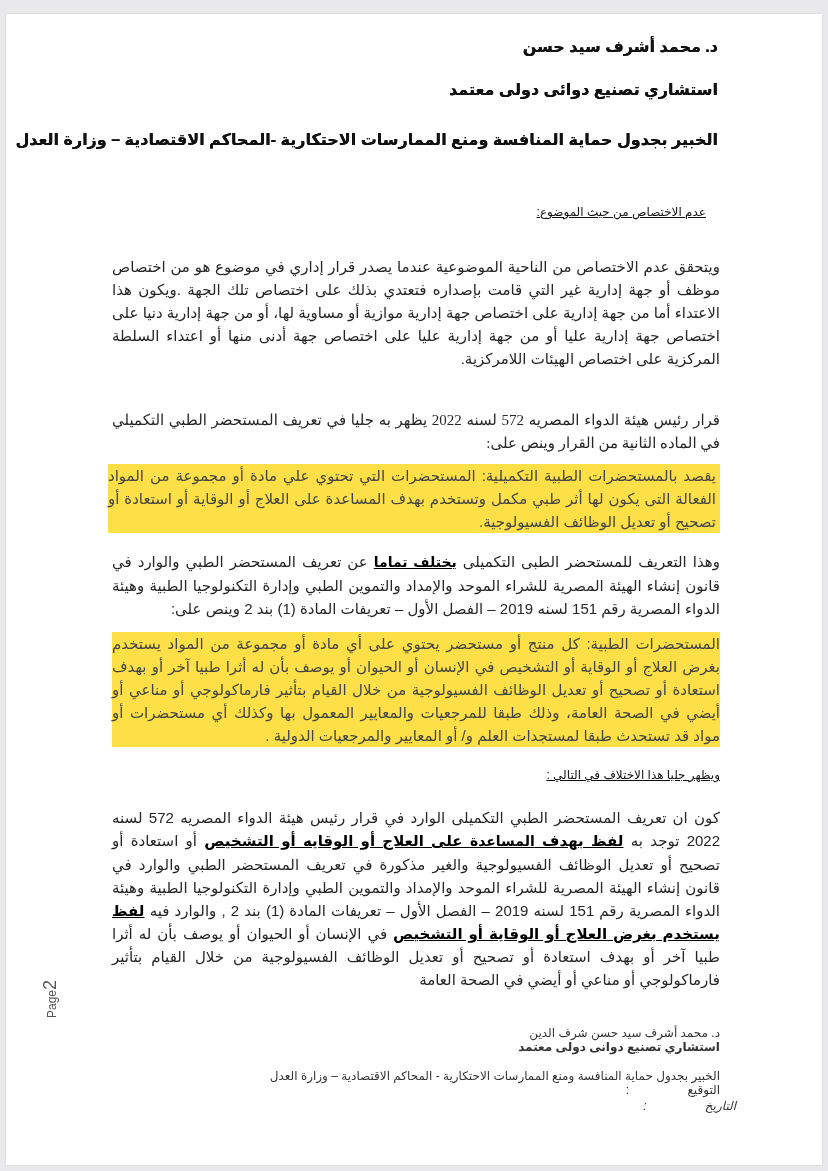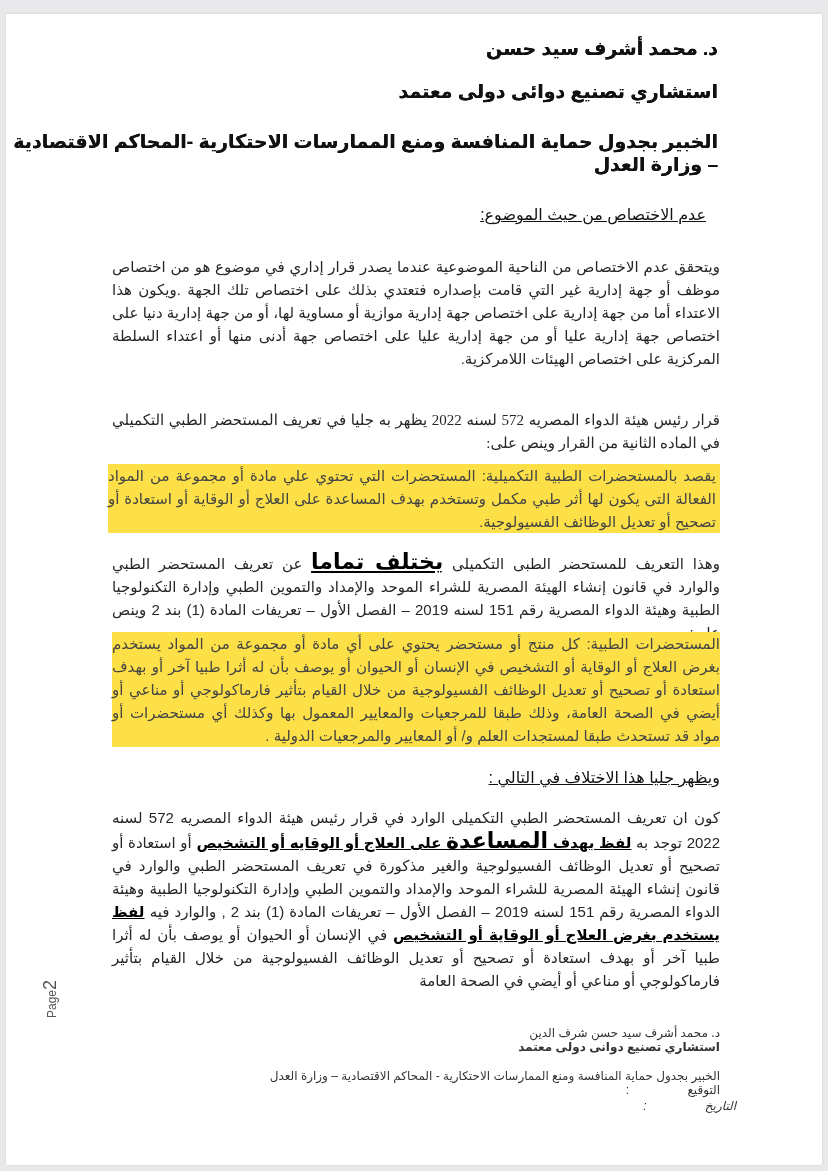"د. محمد أشرف سيد حسن" .hdr { font-size: 19px -> 16px }
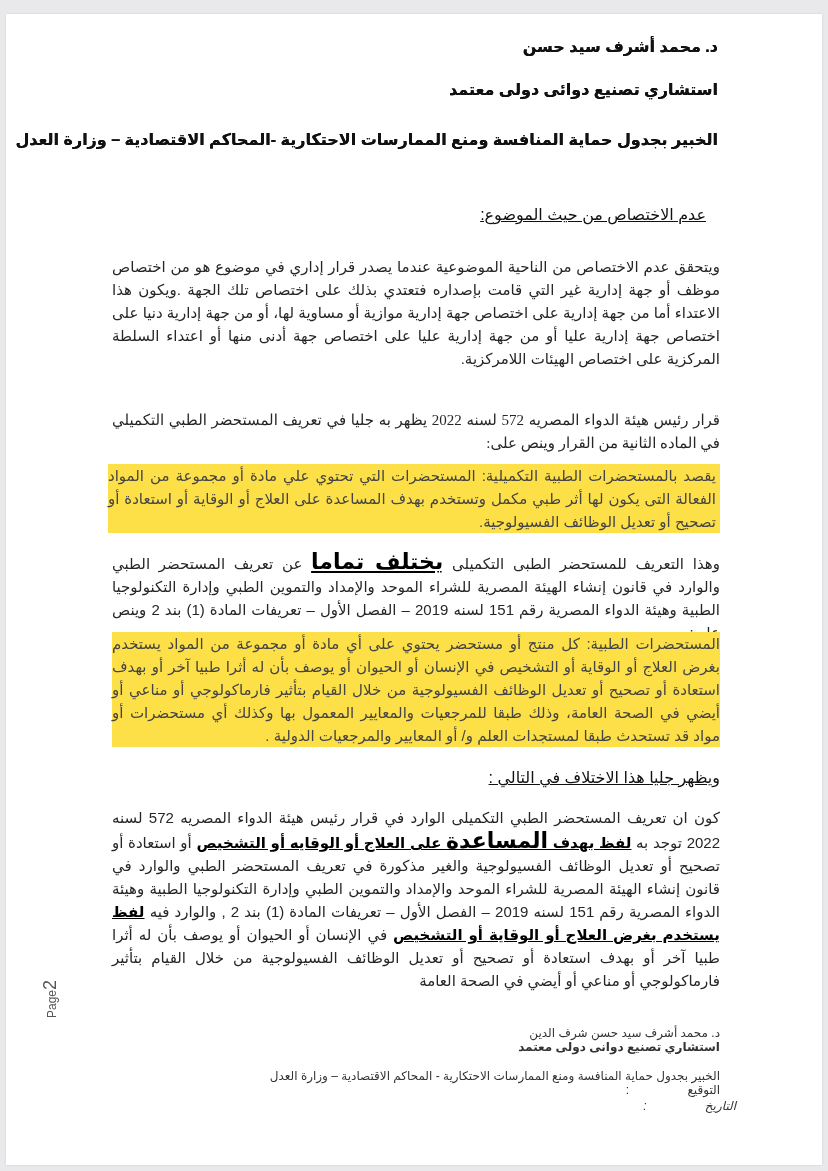"عدم الاختصاص من حيث الموضوع:" .heading-u { font-size: 16px -> 12px }
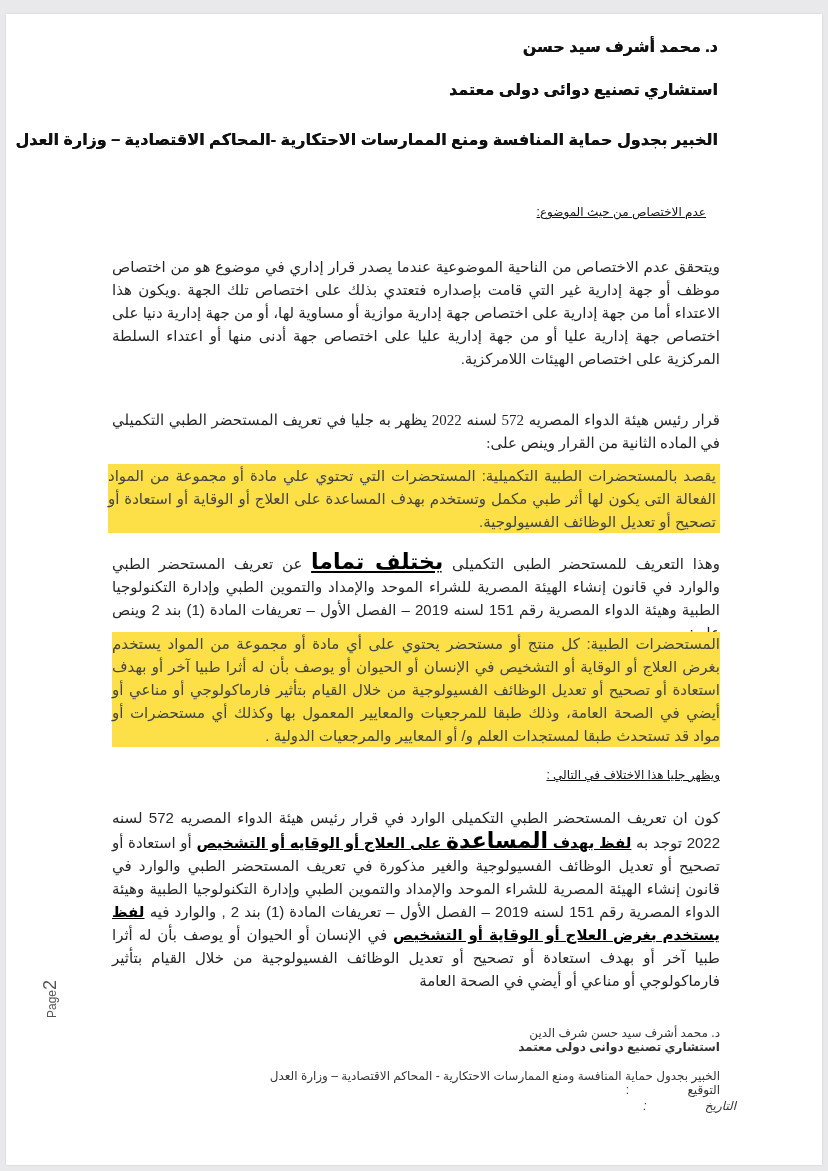"يختلف تماما" .big { font-size: 22px -> 14px }
